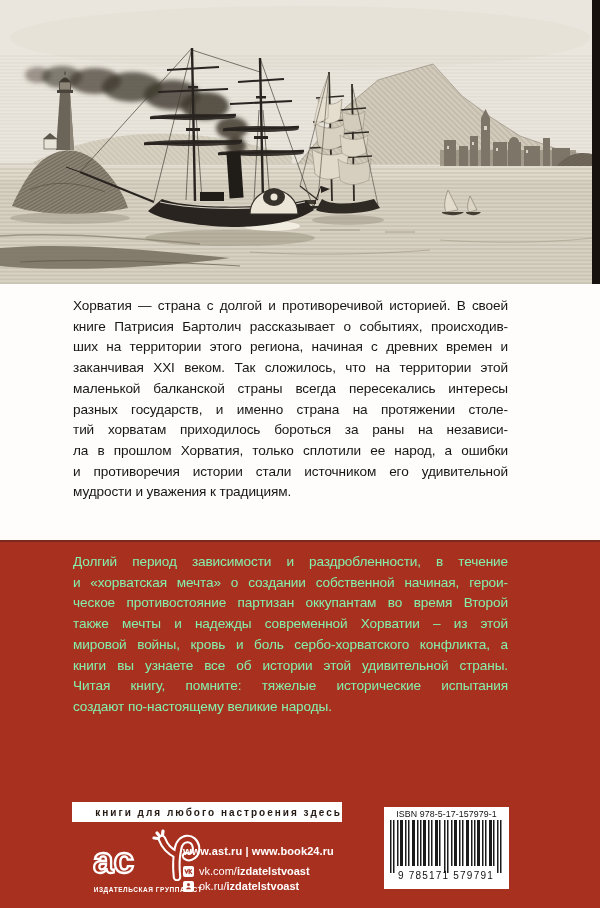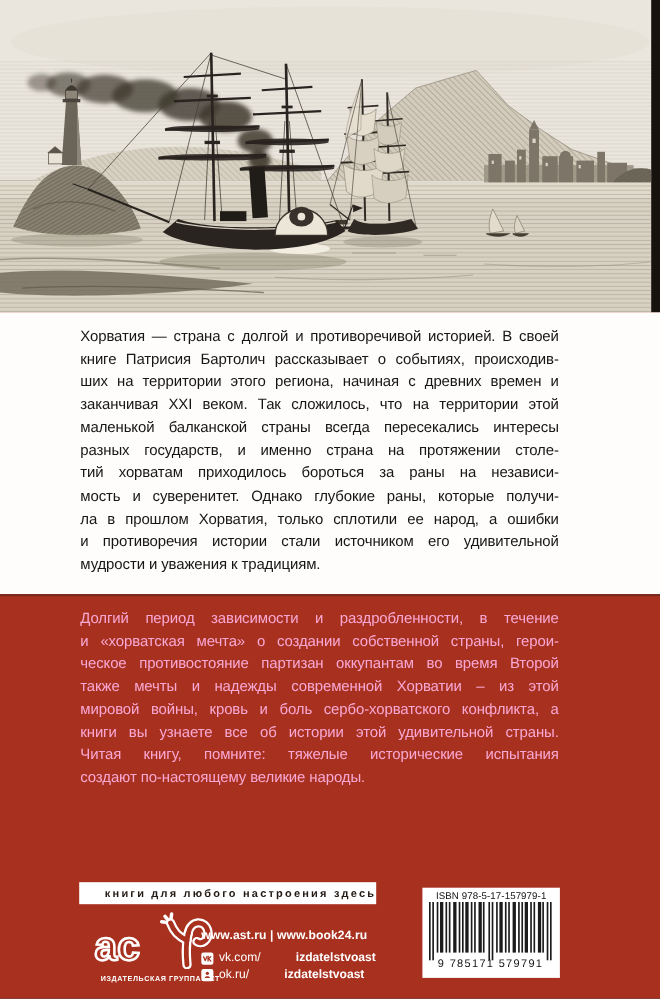"мость и суверенитет. Однако глубокие" div.line { html: <div>мость и суверенитет. Однако глубокие раны, которые получи-</div> -> none }
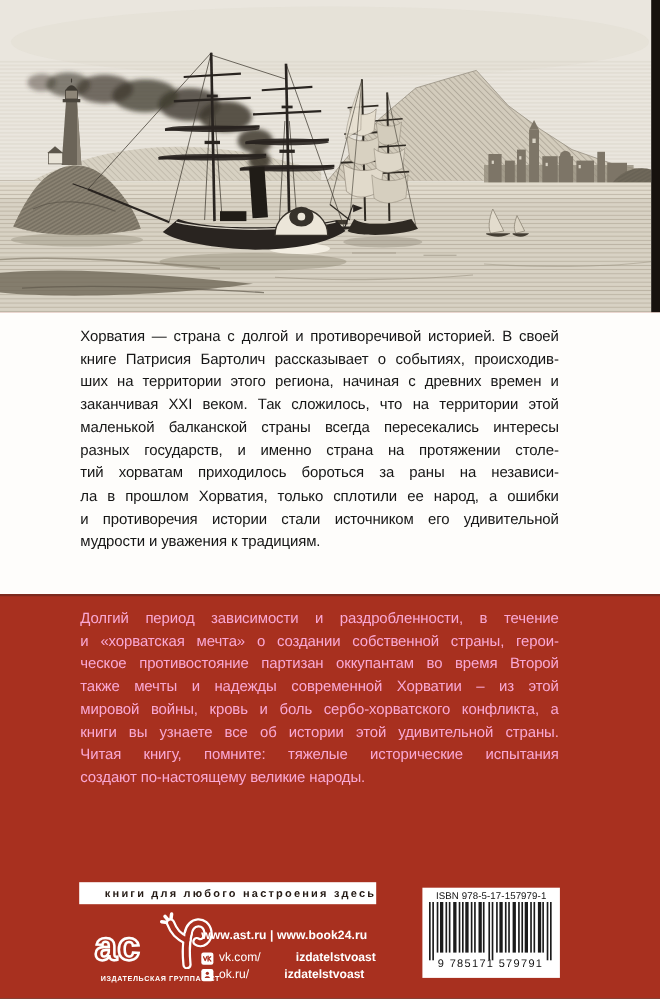"Долгий период зависимости и" .blurb { color: #f9a8d4 -> #86efac }
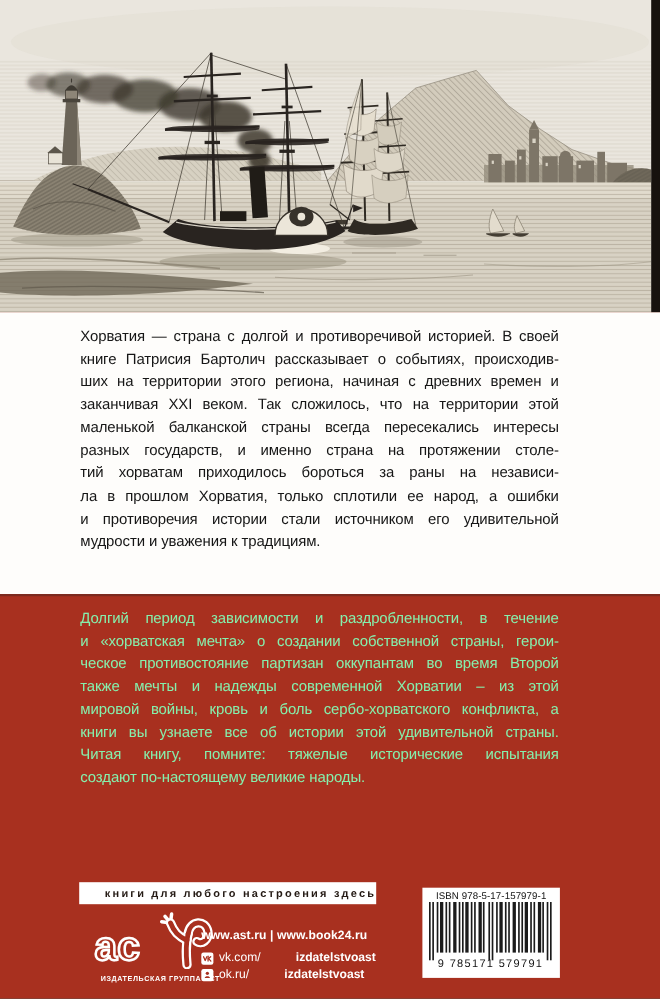"и «хорватская мечта» о создании" div.line { text: страны -> начиная }
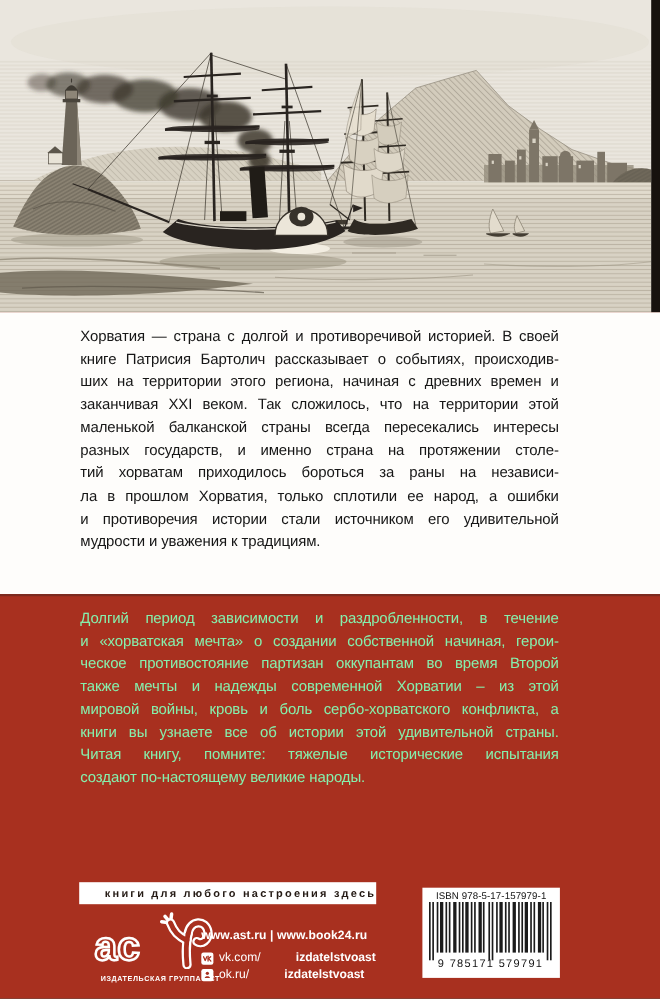"ас" .publisher { left: 64px -> 80px; text-align: right -> center }
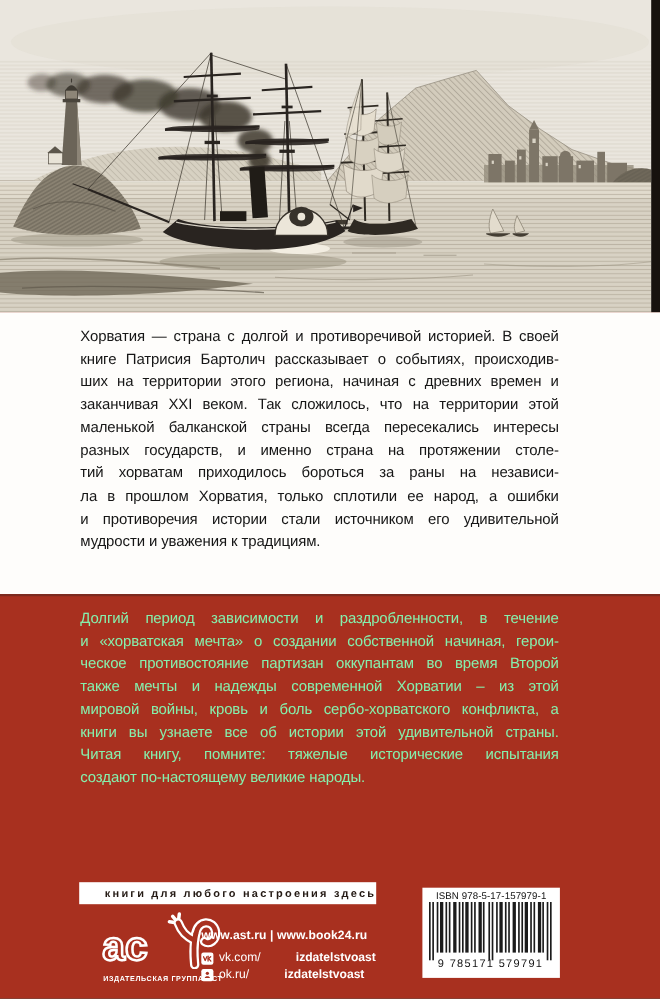"izdatelstvoast" .handle { margin-left: 32px -> none }
